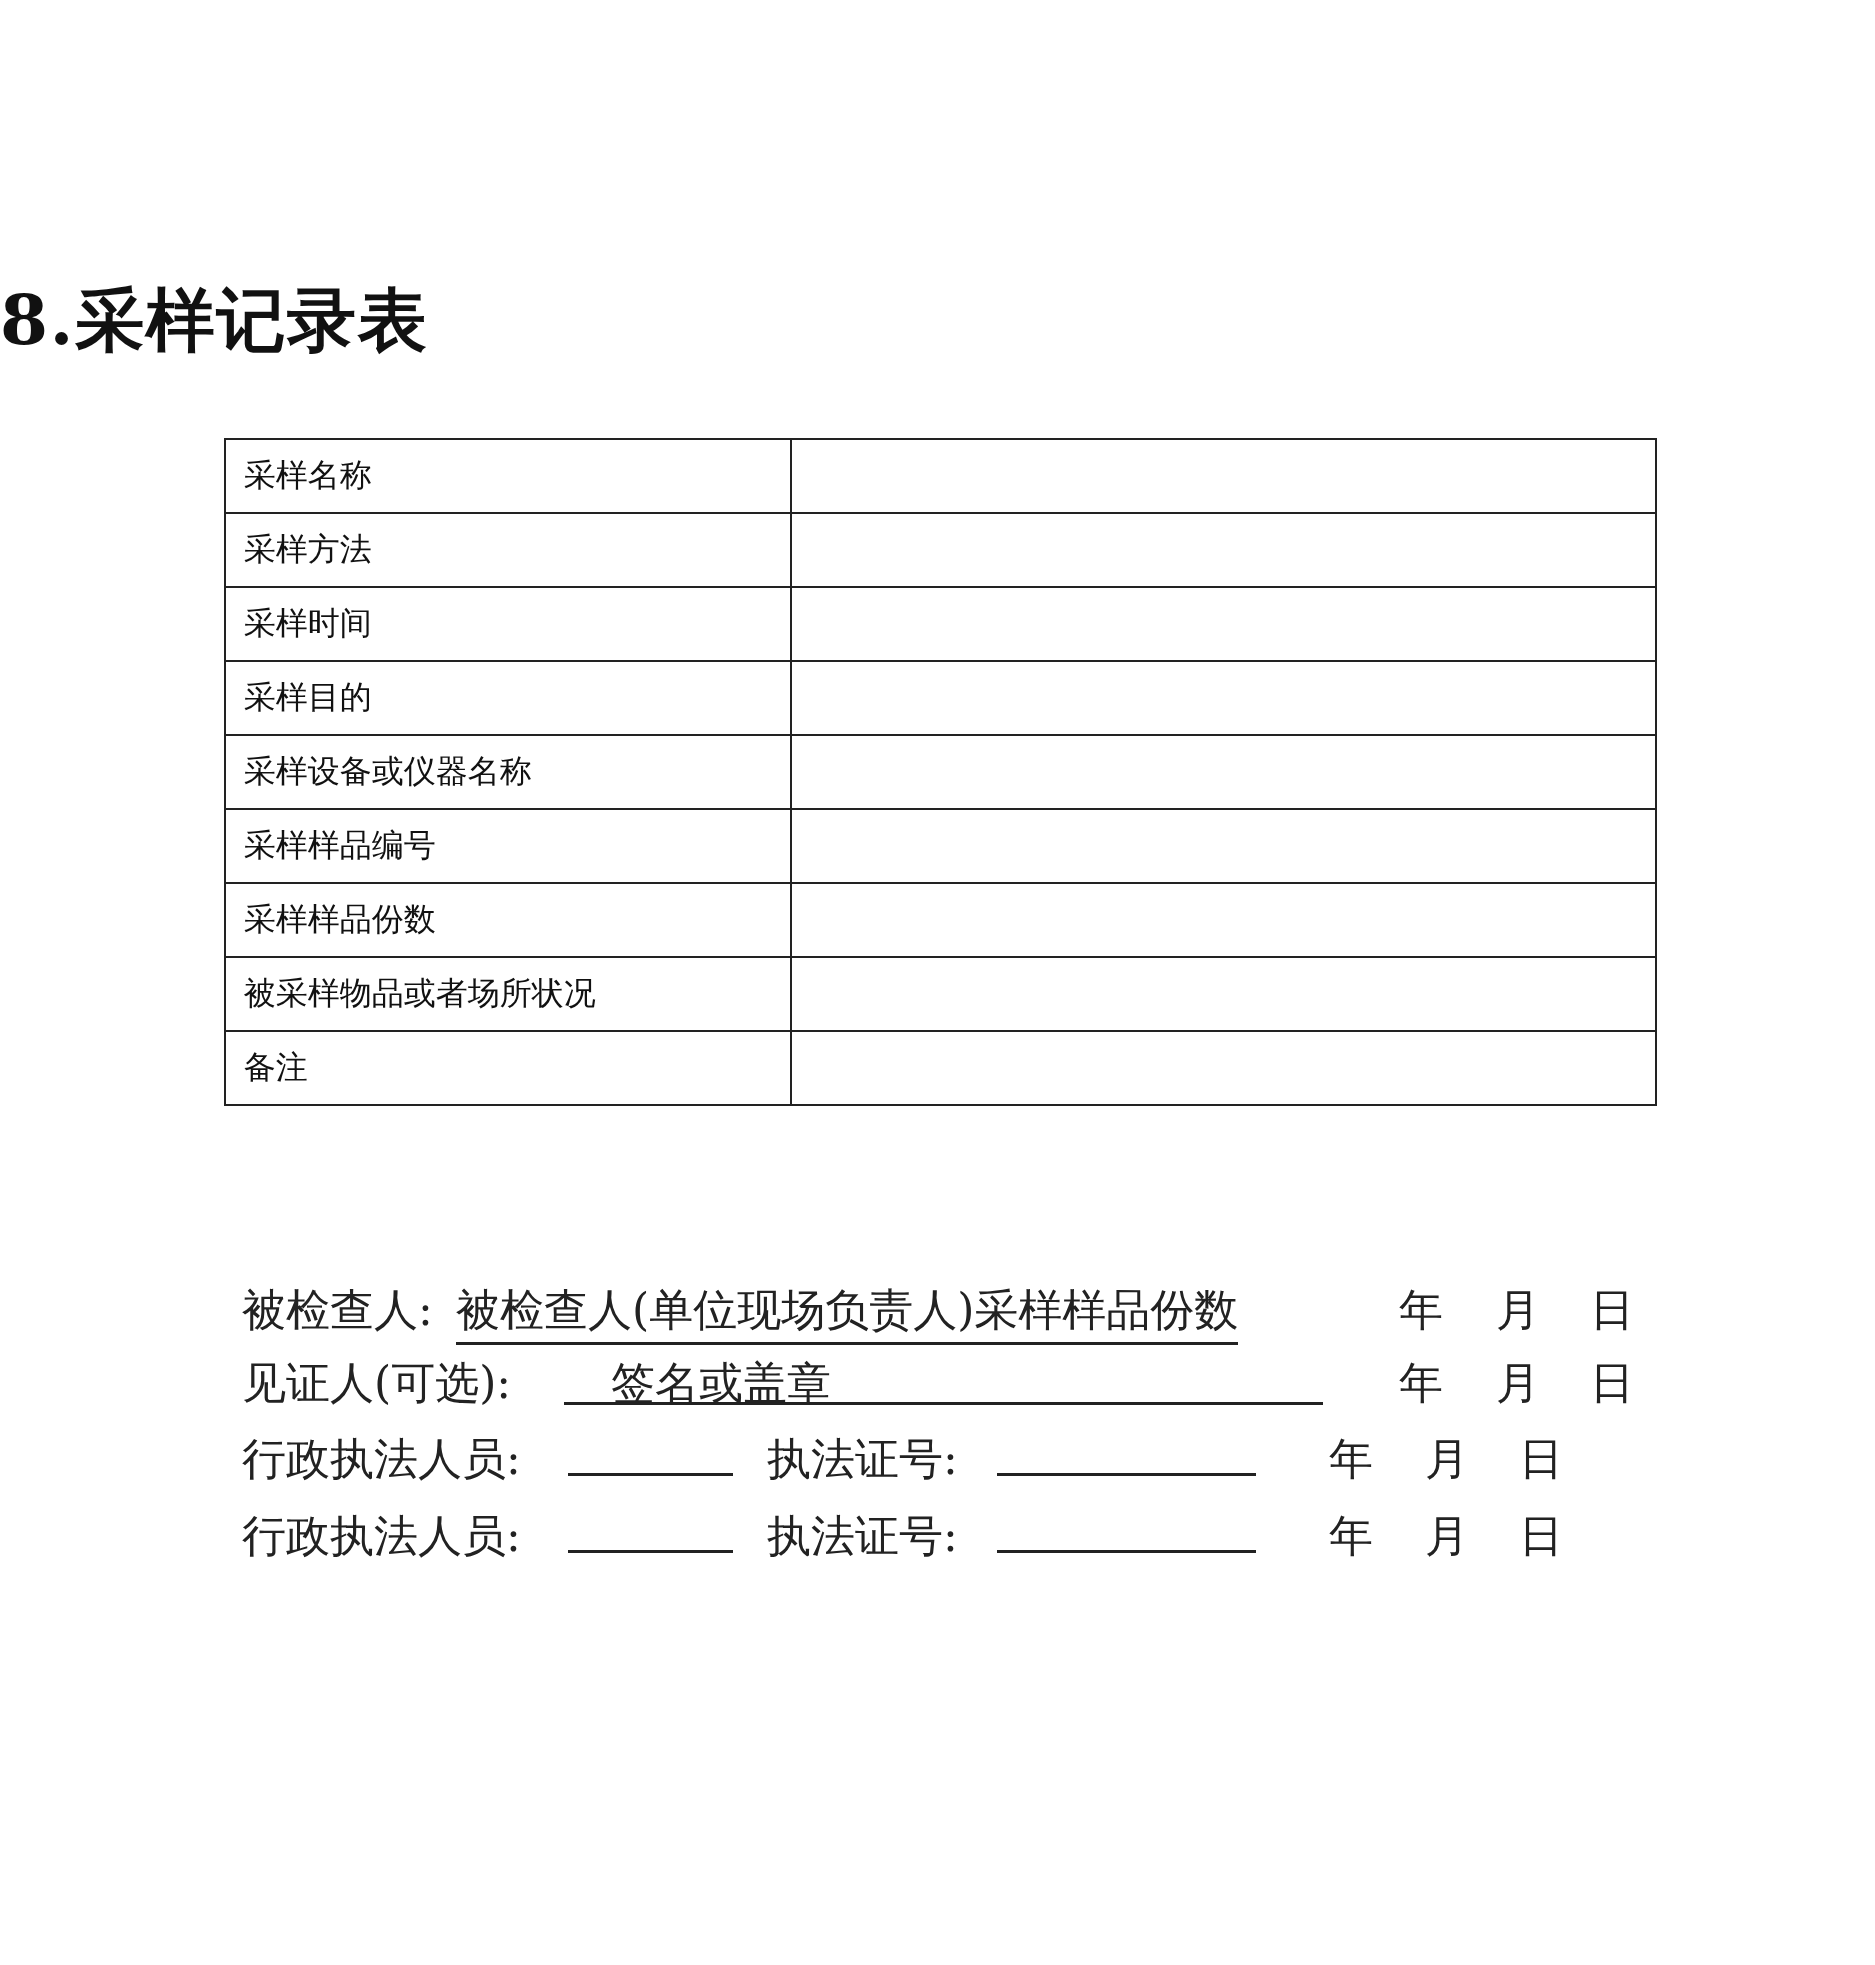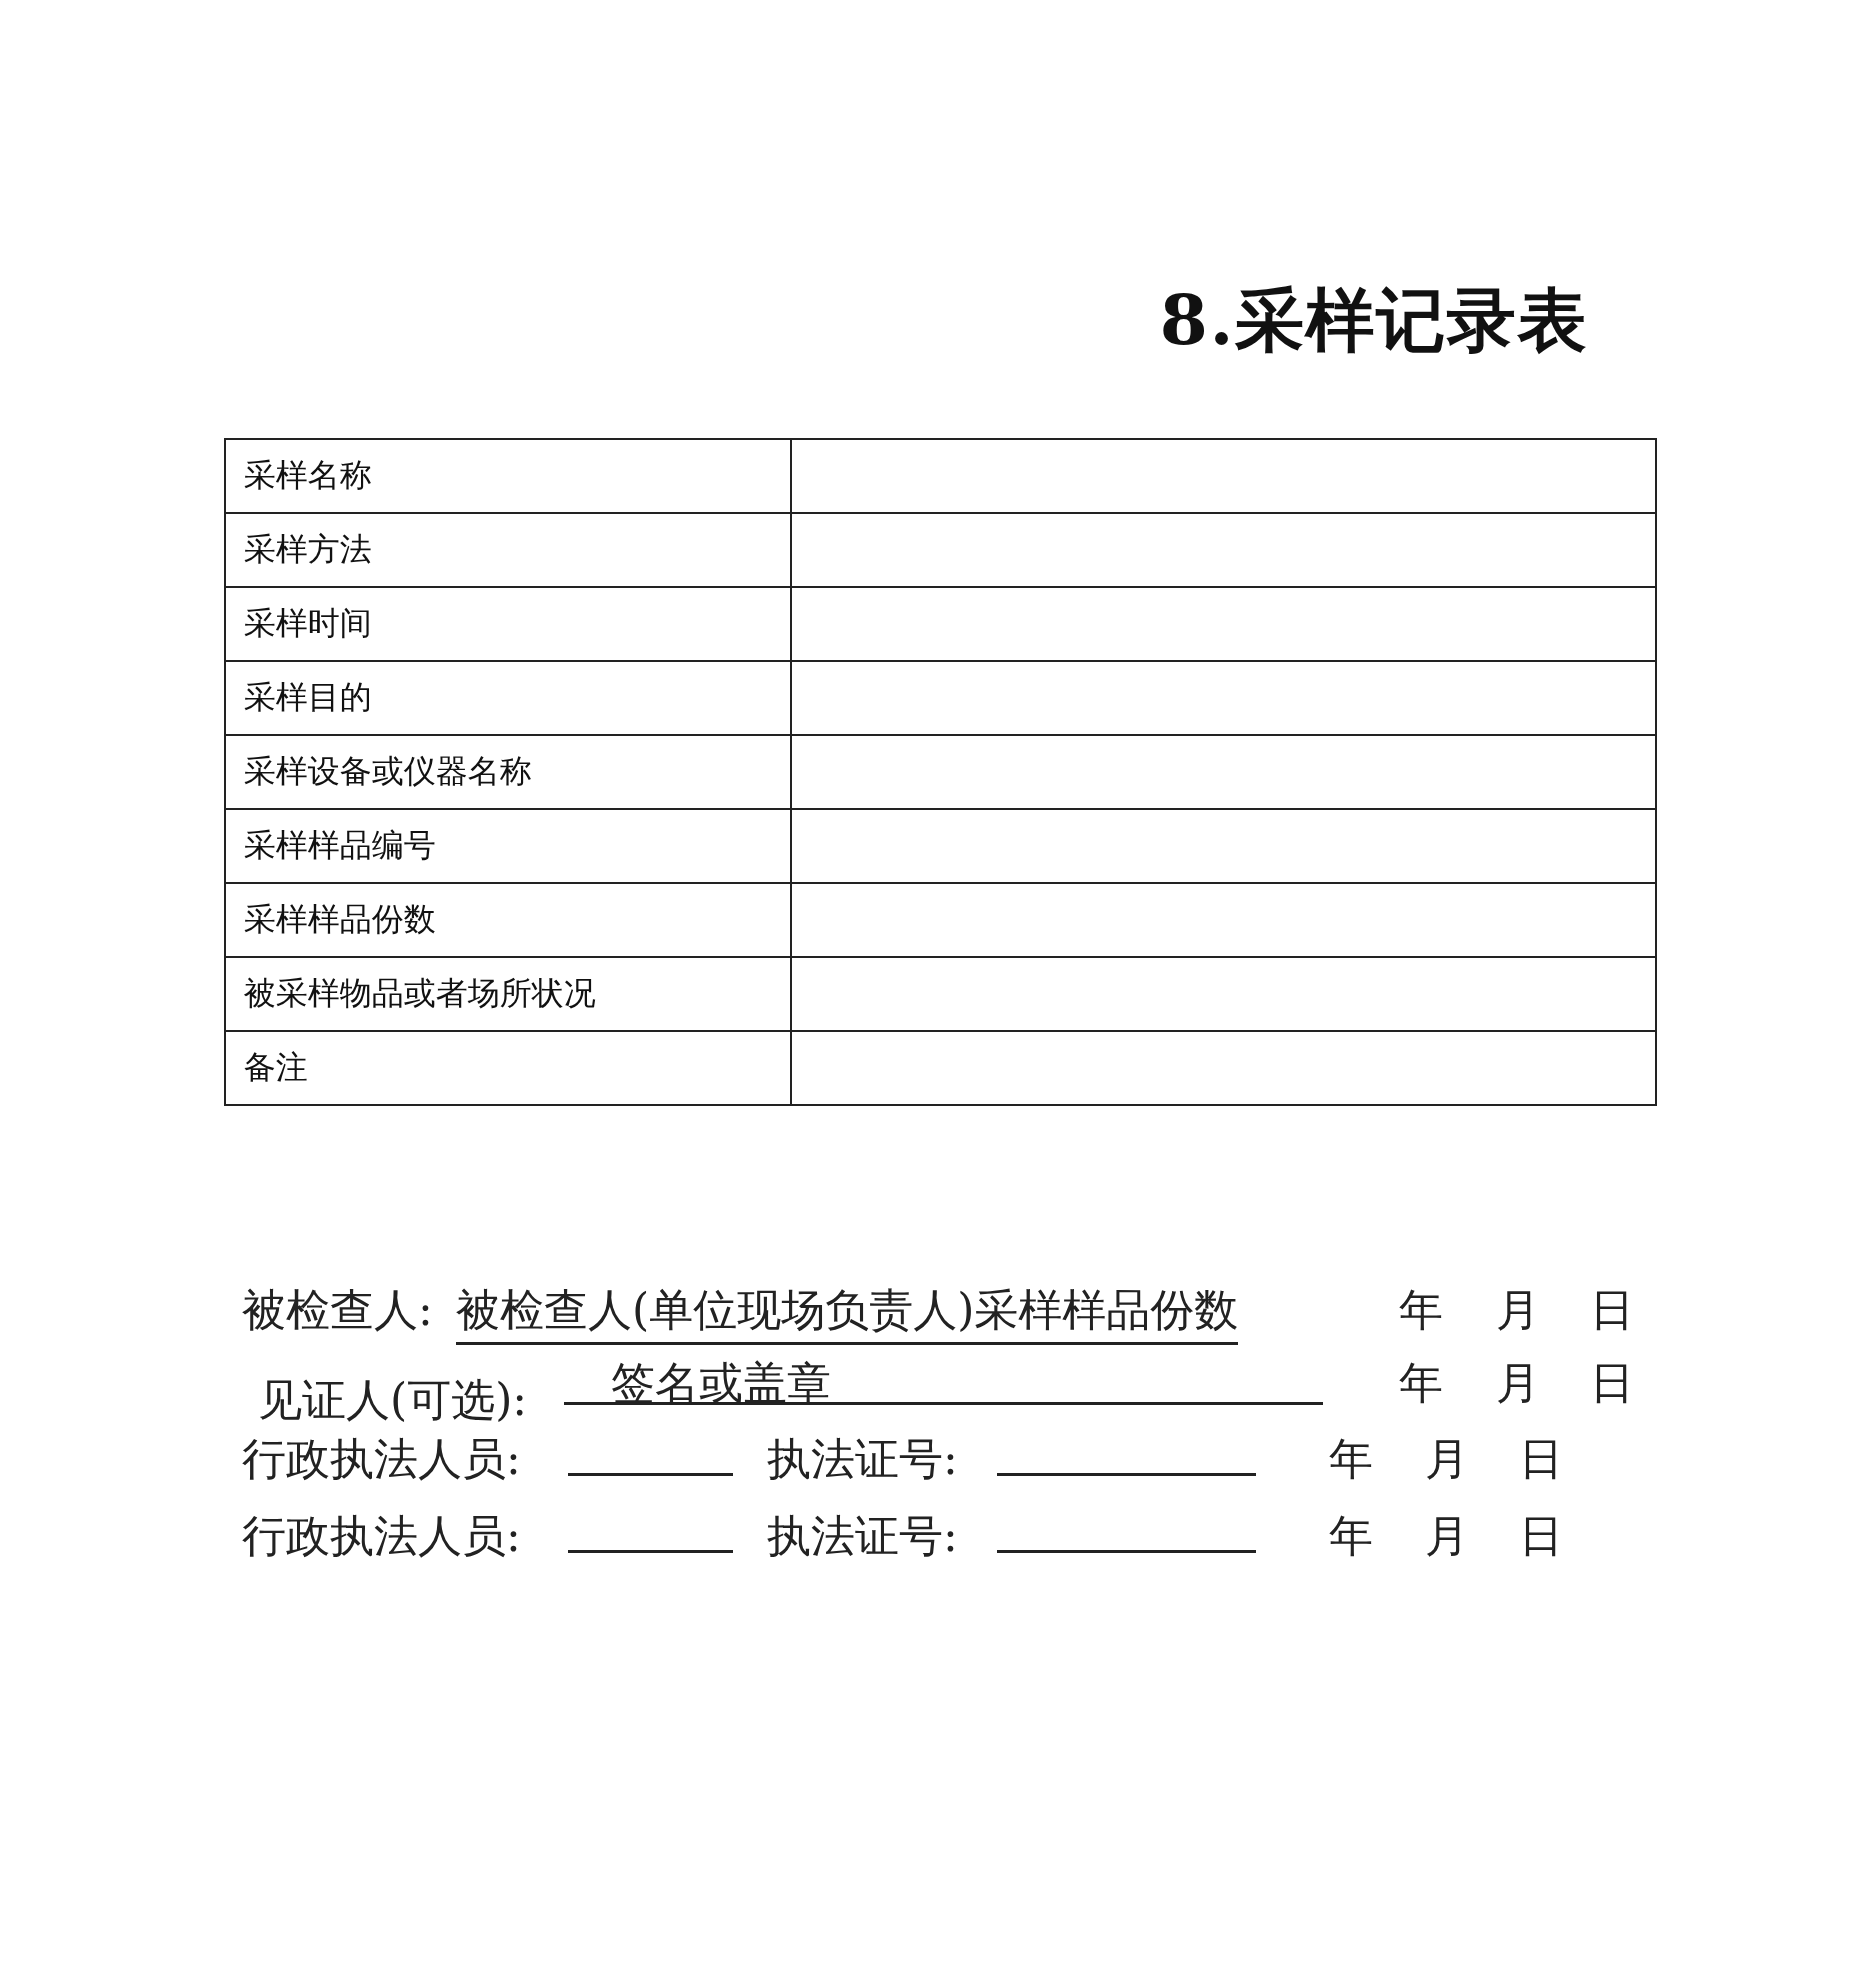"8.采样记录表" .page-title { text-align: right -> left }
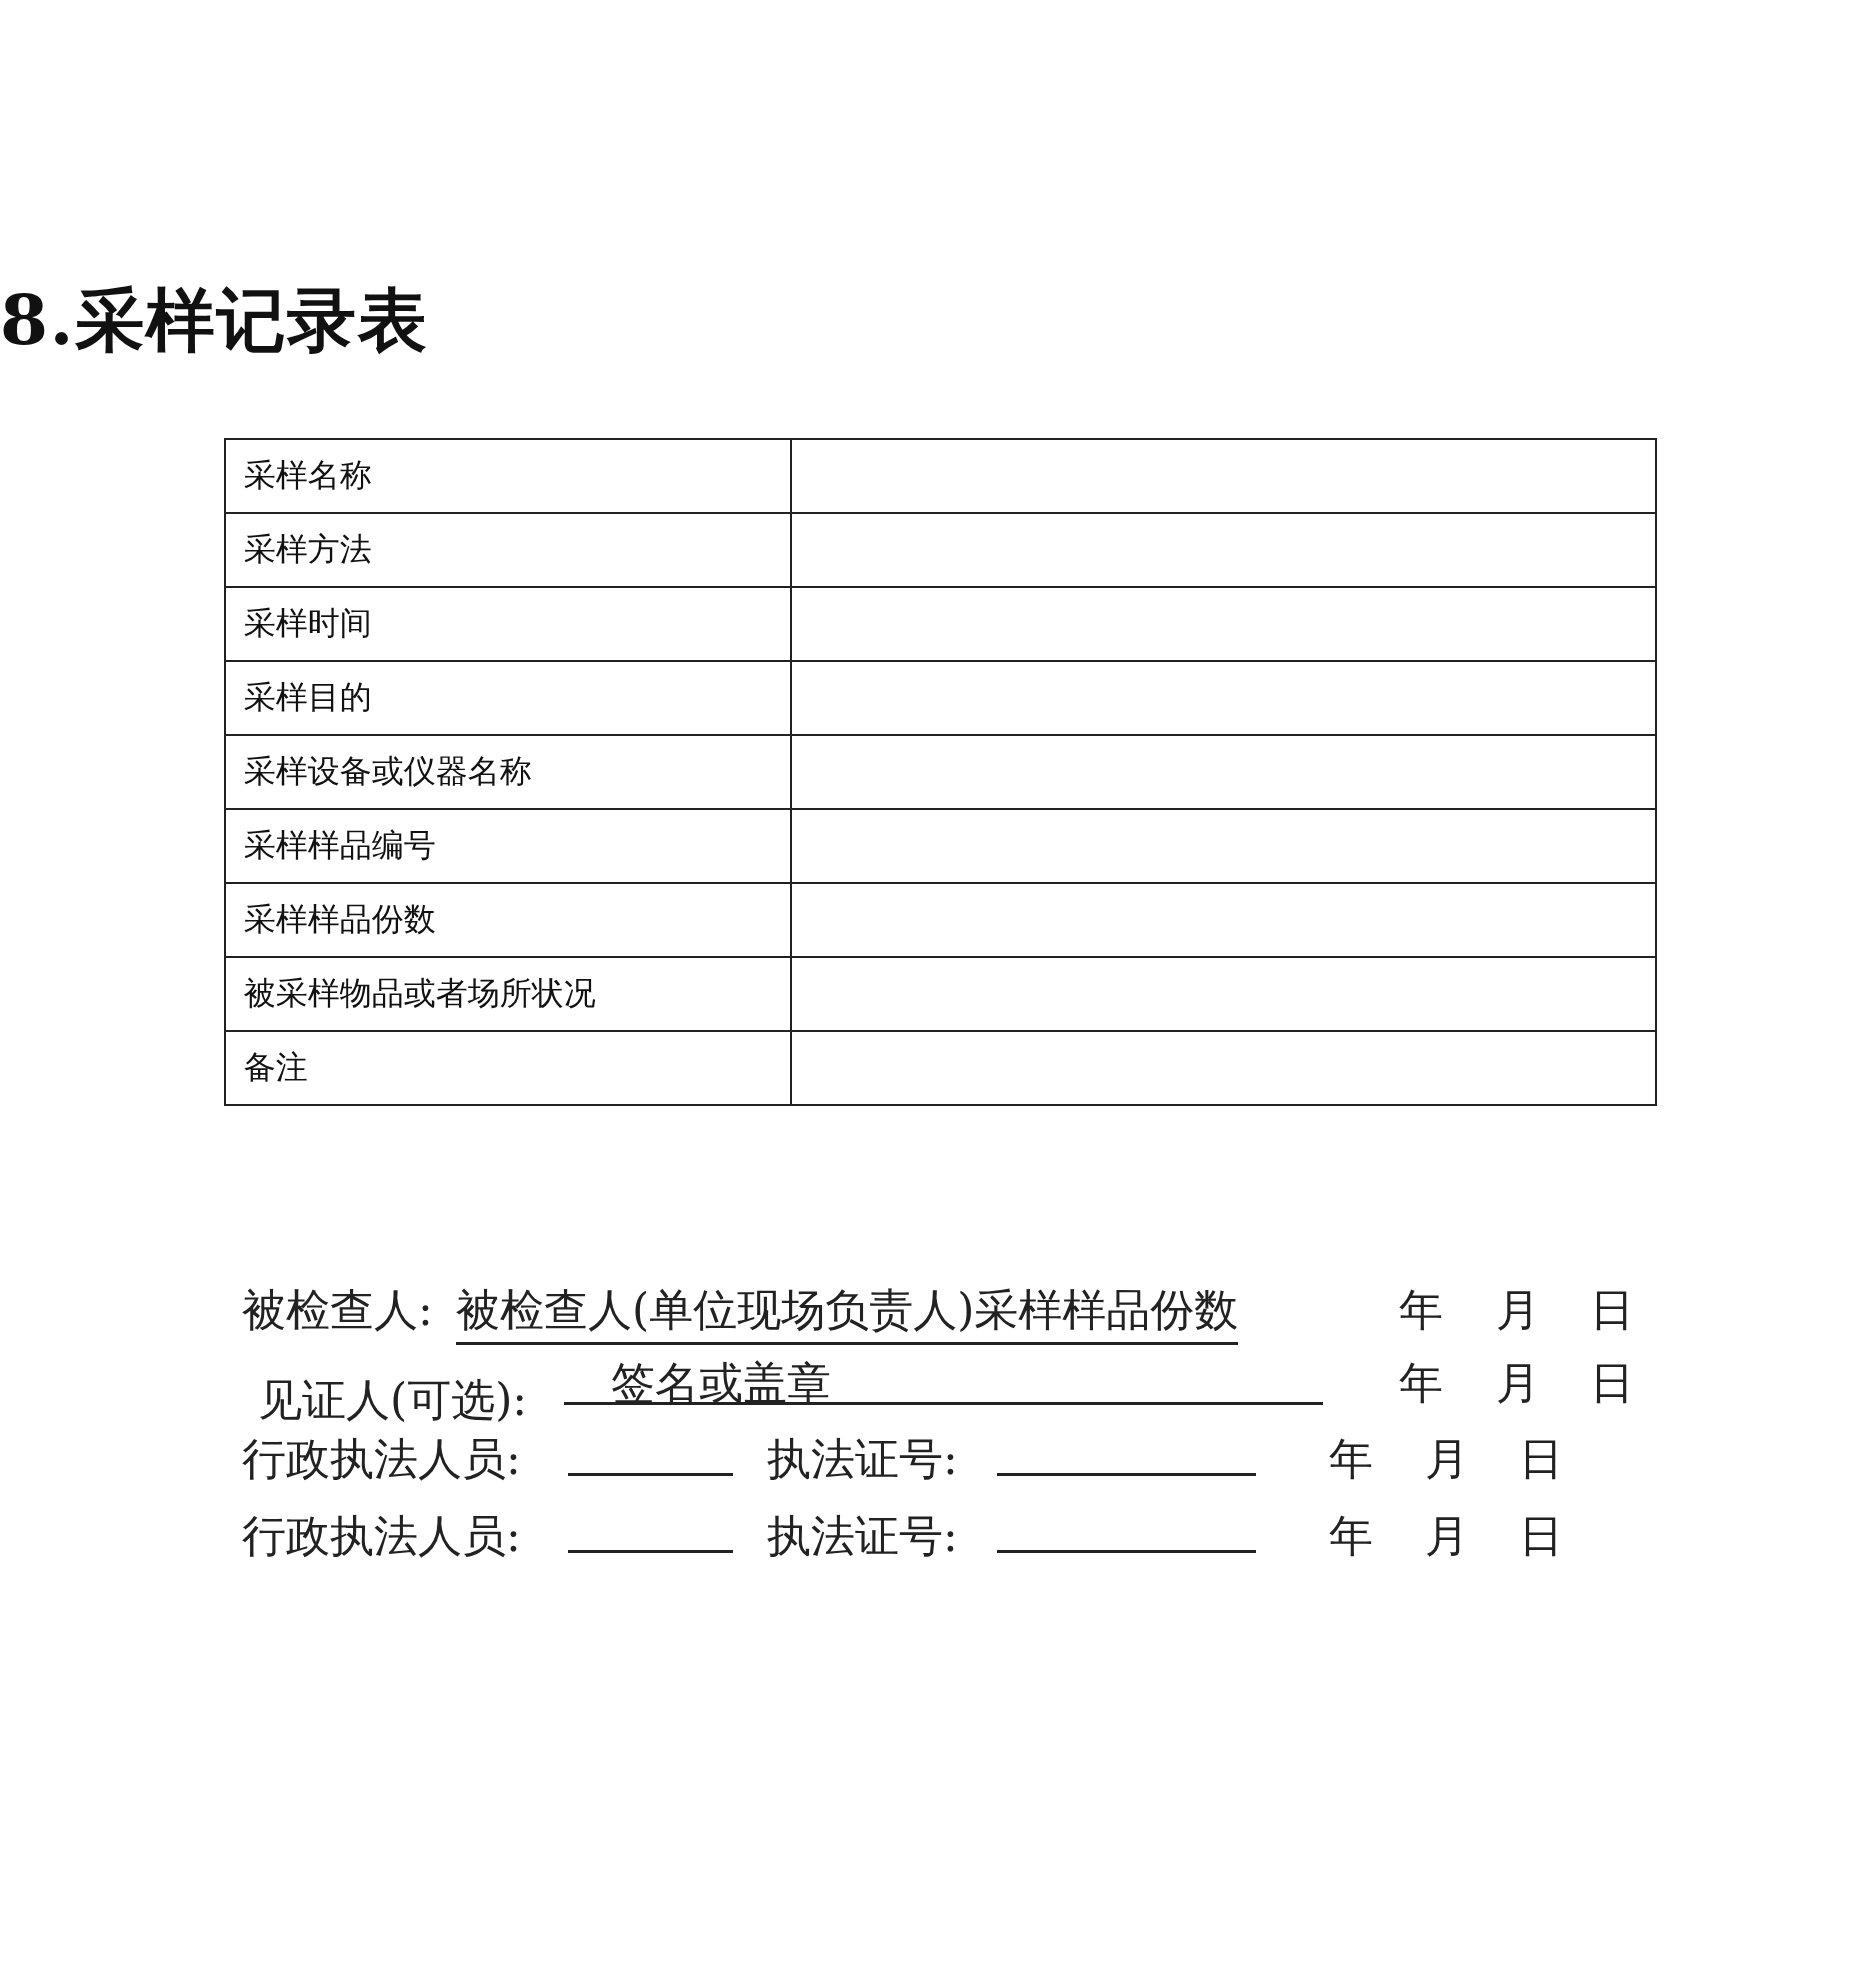"见证人(可选):" span { left: 16px -> 0; margin-top: 17px -> none }
